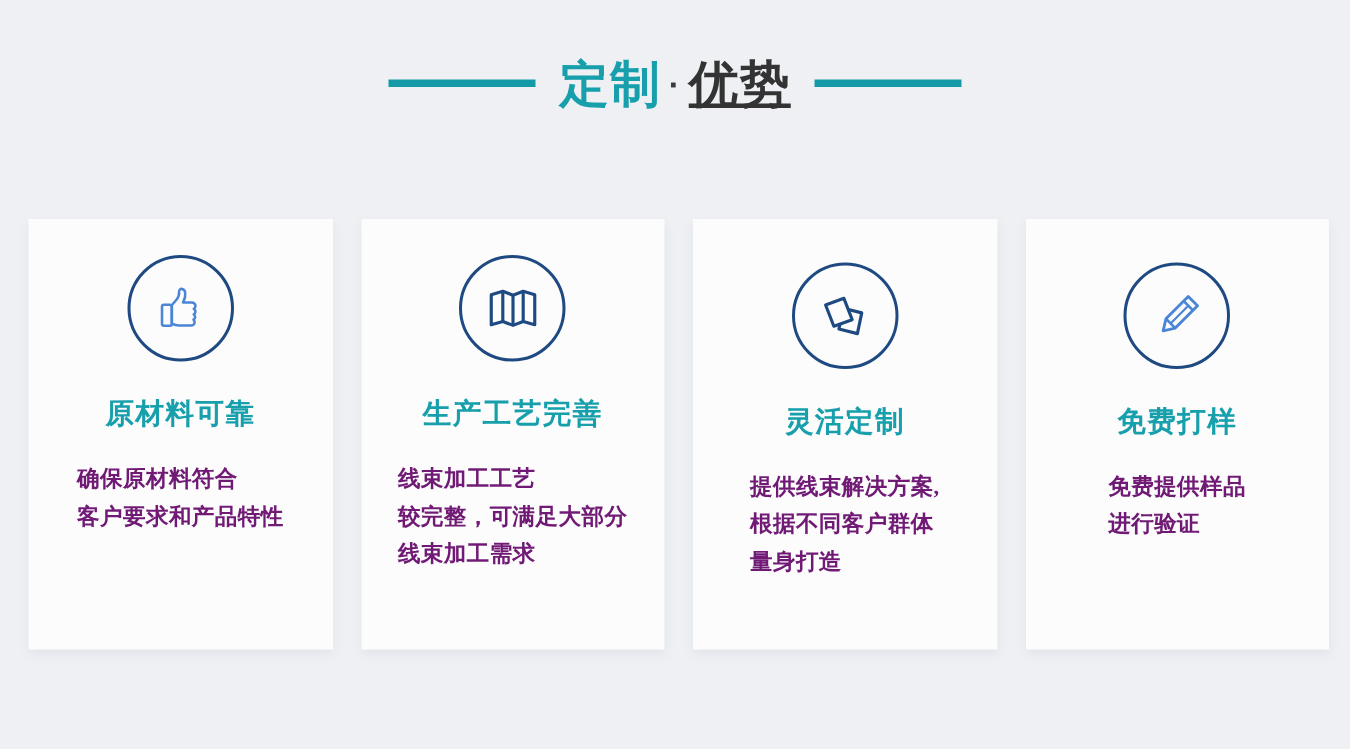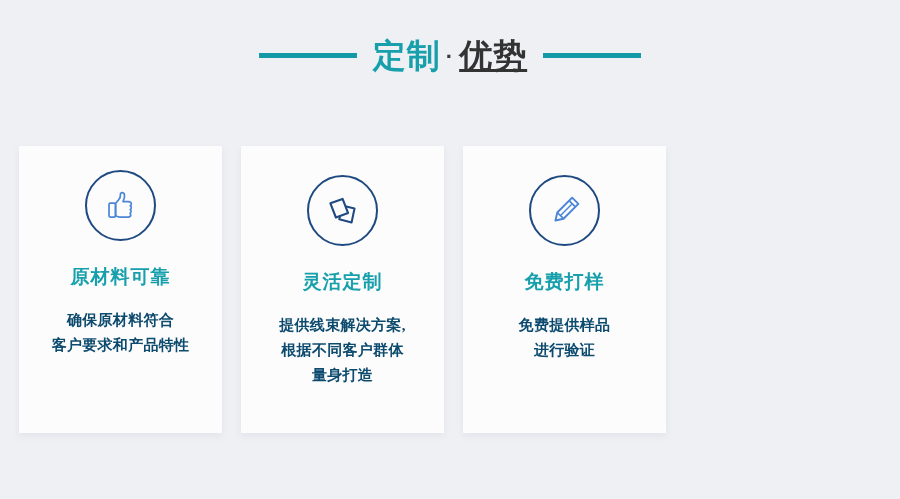"生产工艺完善" div.card { html: none -> <div> <div> <span> <svg> <path></path> <path></path> <path></path> <path></path> </svg> </span> </div> <div>生产工艺完善</div> <div>线束加工工艺 较完整，可满足大部分 线束加工需求</div> </div> }
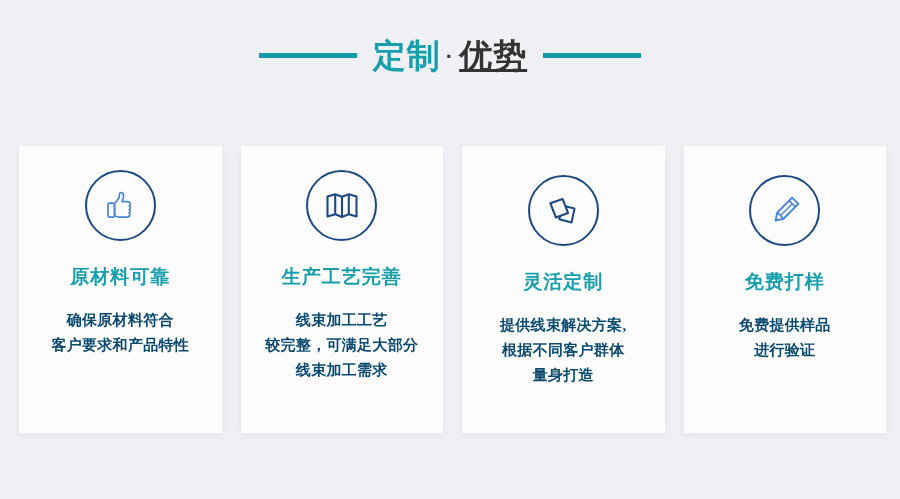"确保原材料符合" .card-body { color: #0c4a6e -> #701a75; text-align: center -> left }
